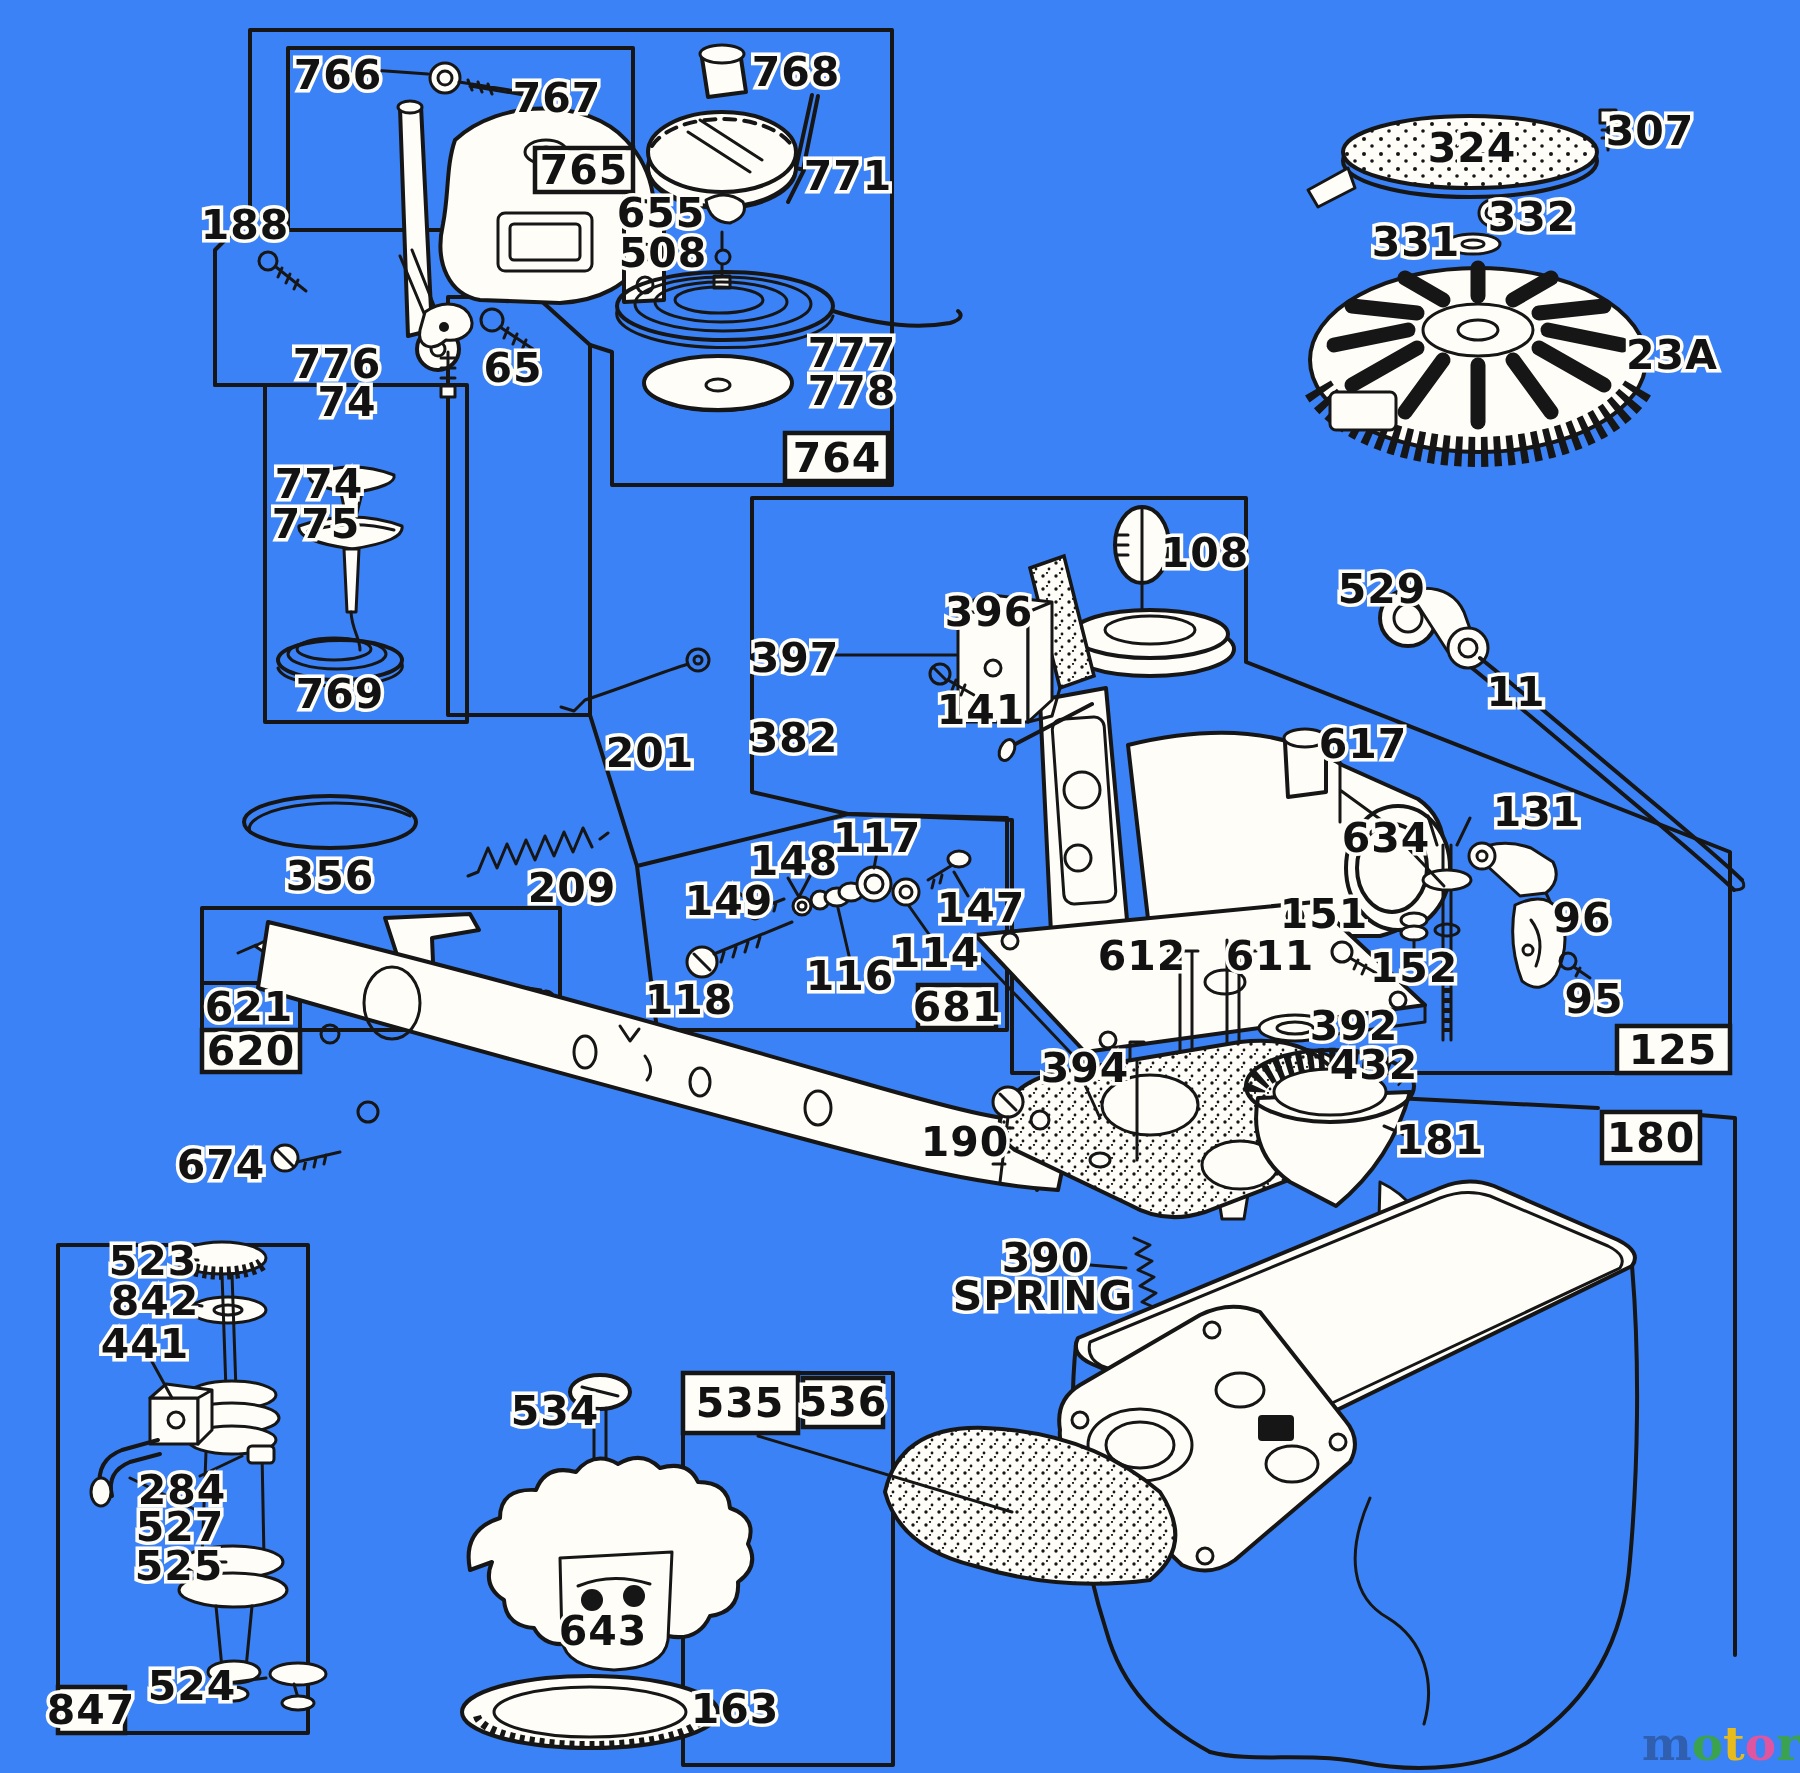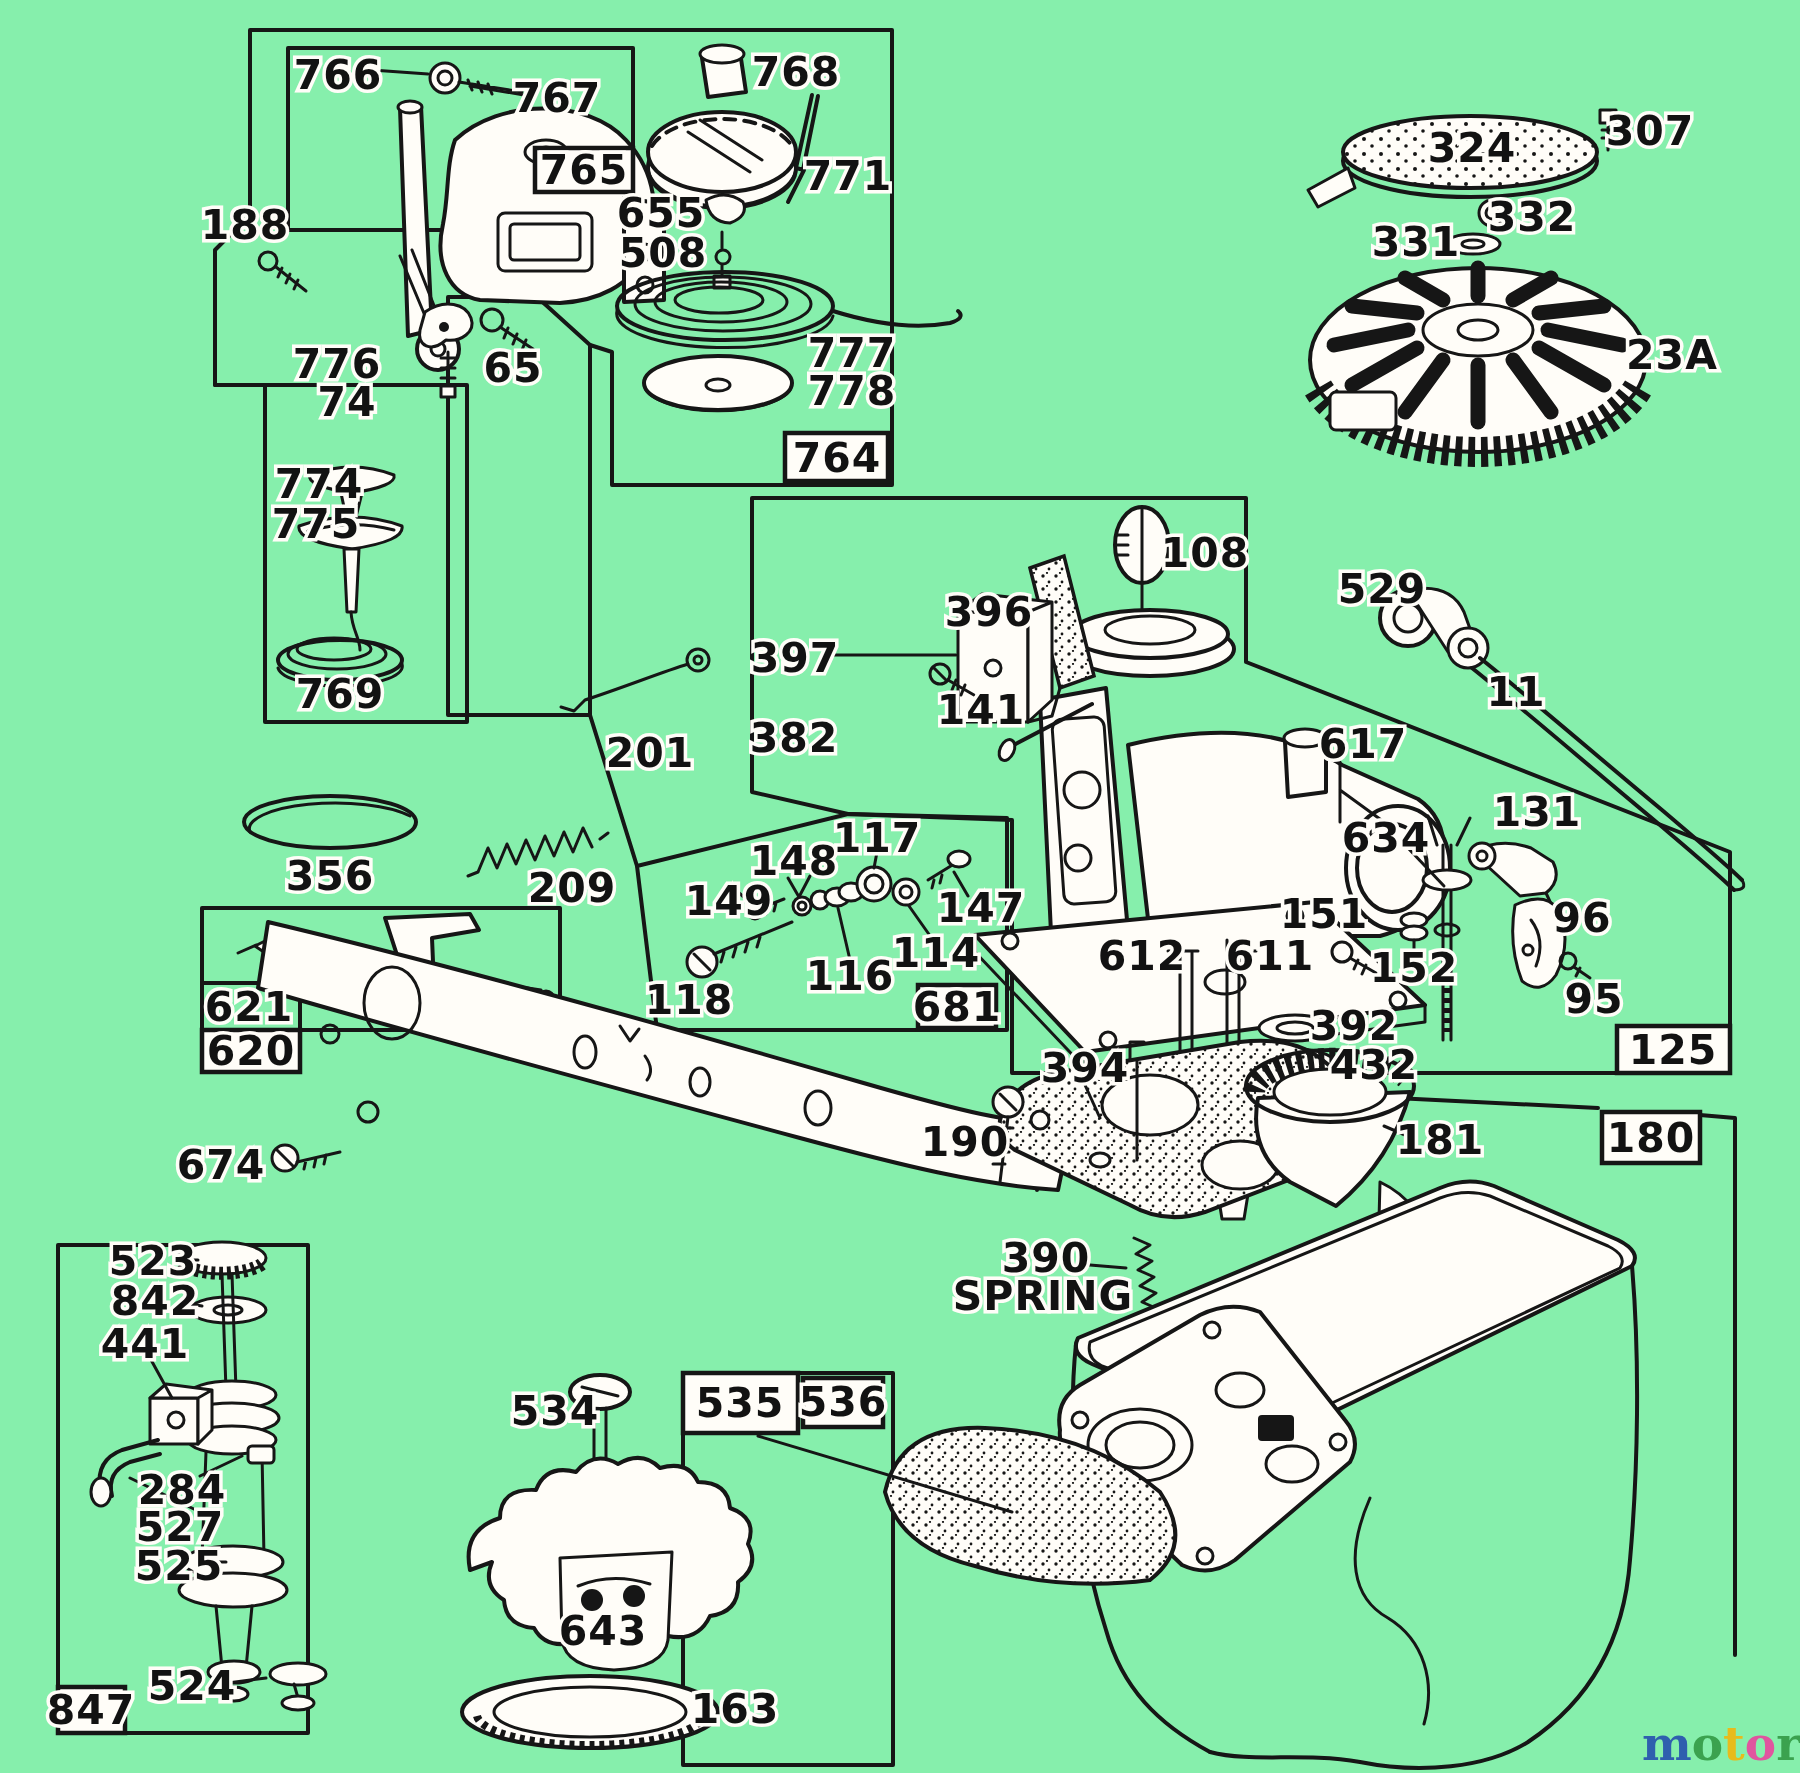"766" .stage { background: #86efac -> #3b82f6 }
